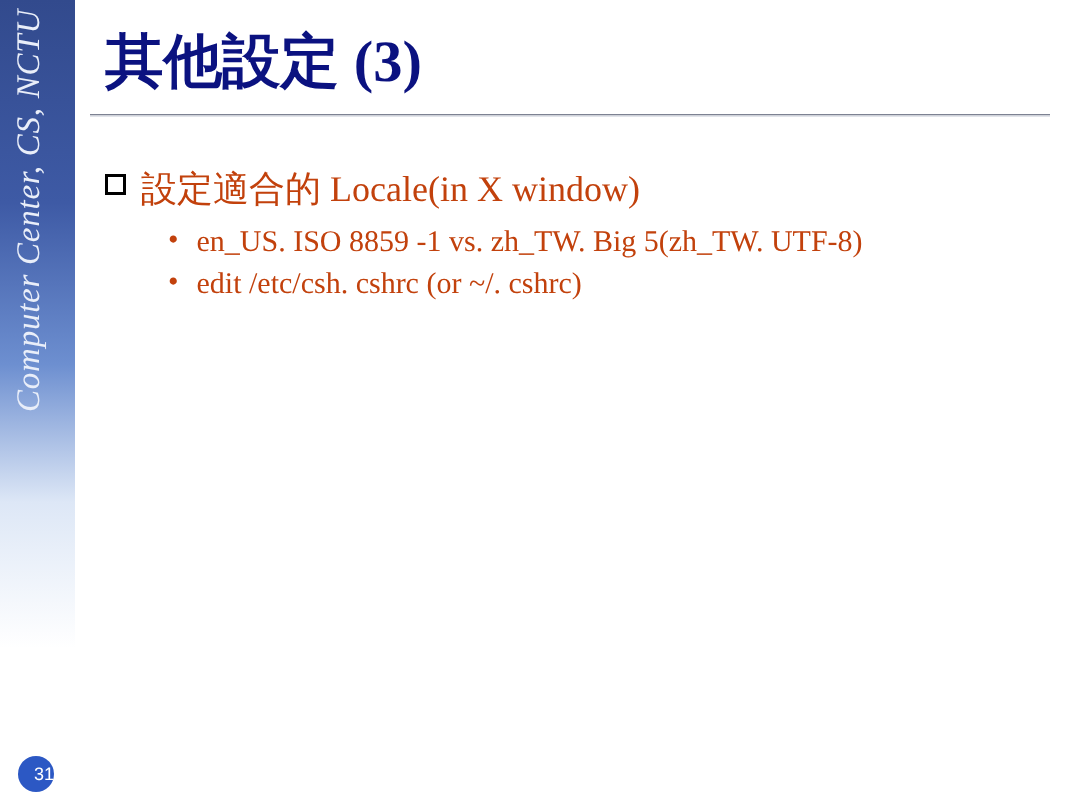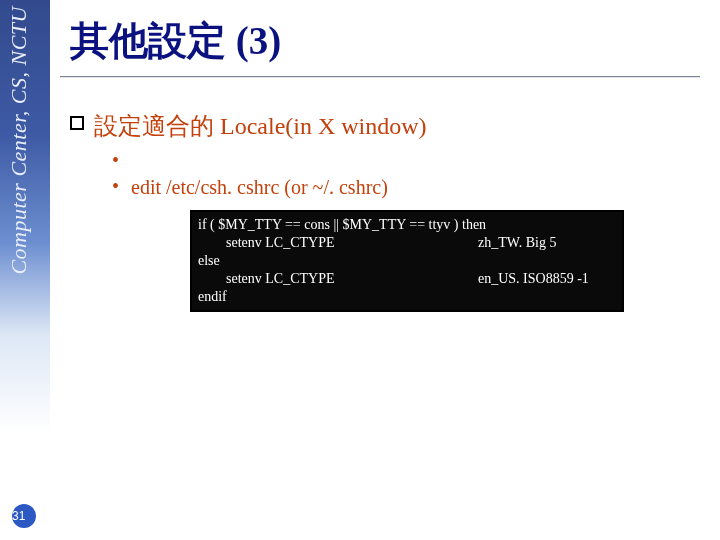"en_US. ISO 8859 -1 vs." span.txt { html: none -> <span>en_US. ISO 8859 -1 vs. zh_TW. Big 5(zh_TW. UTF-8)</span> }
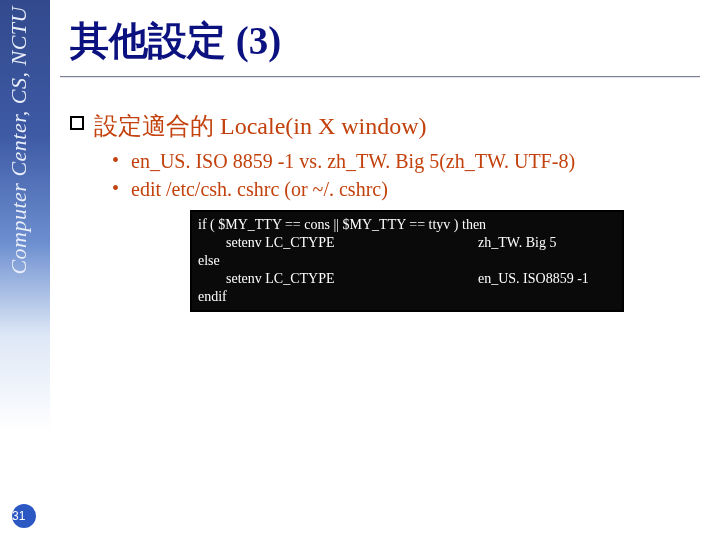"if ( $MY_TTY == cons" div.codebox { html: <div><span>if ( $MY_TTY == cons || $MY_TTY == ttyv ) then</span> <span> setenv LC_CTYPE</span><span>zh_TW. Big 5</span> <span>else</span> <span> setenv LC_CTYPE</span><span>en_US. ISO8859 -1</span> <span>endif</span></div> -> none }
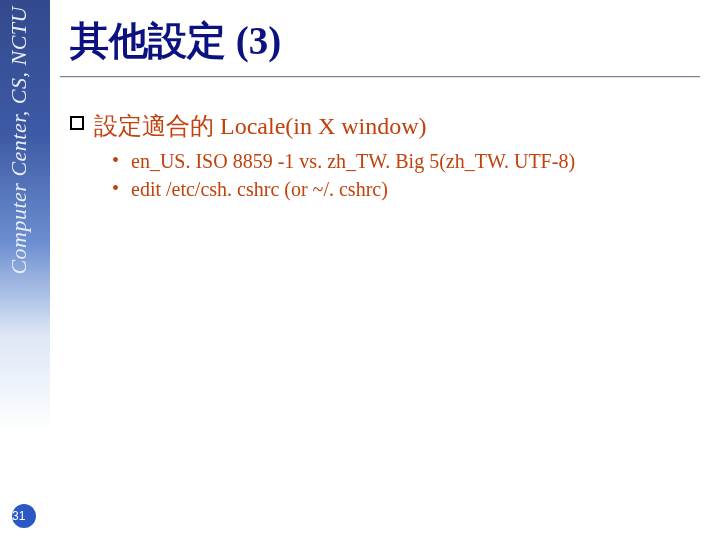"31" .pagenum { justify-content: flex-start -> flex-end }
